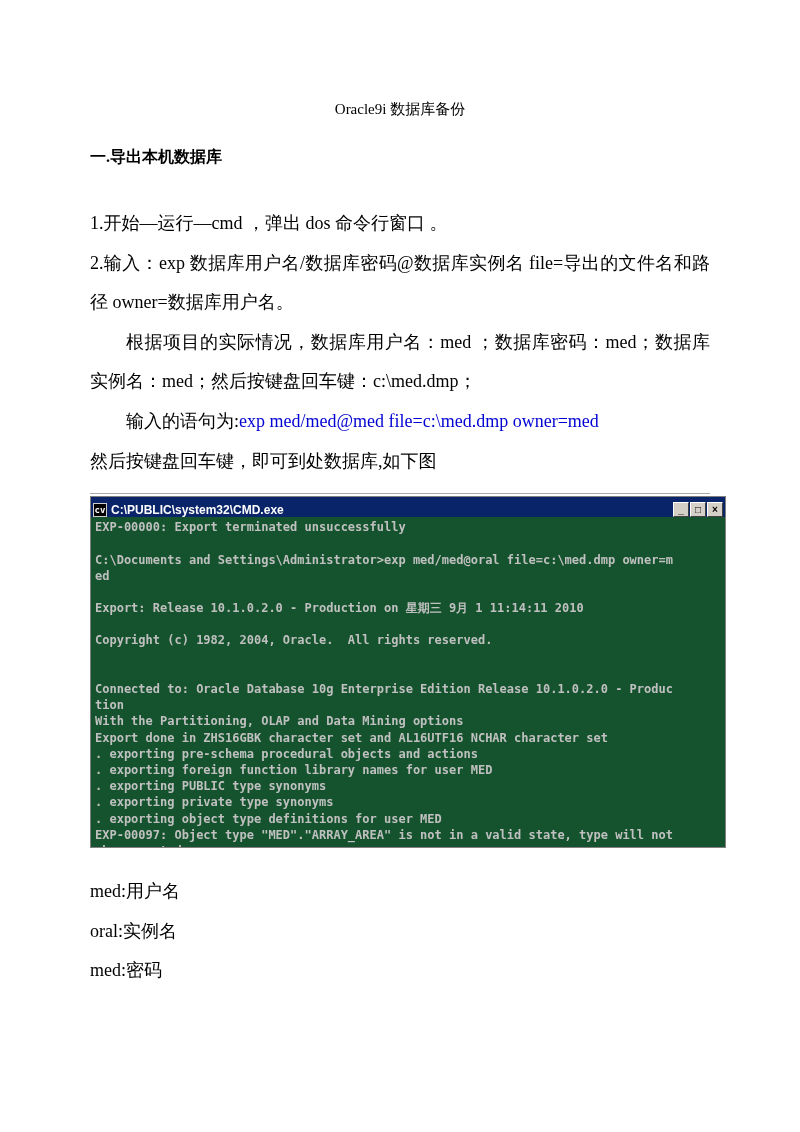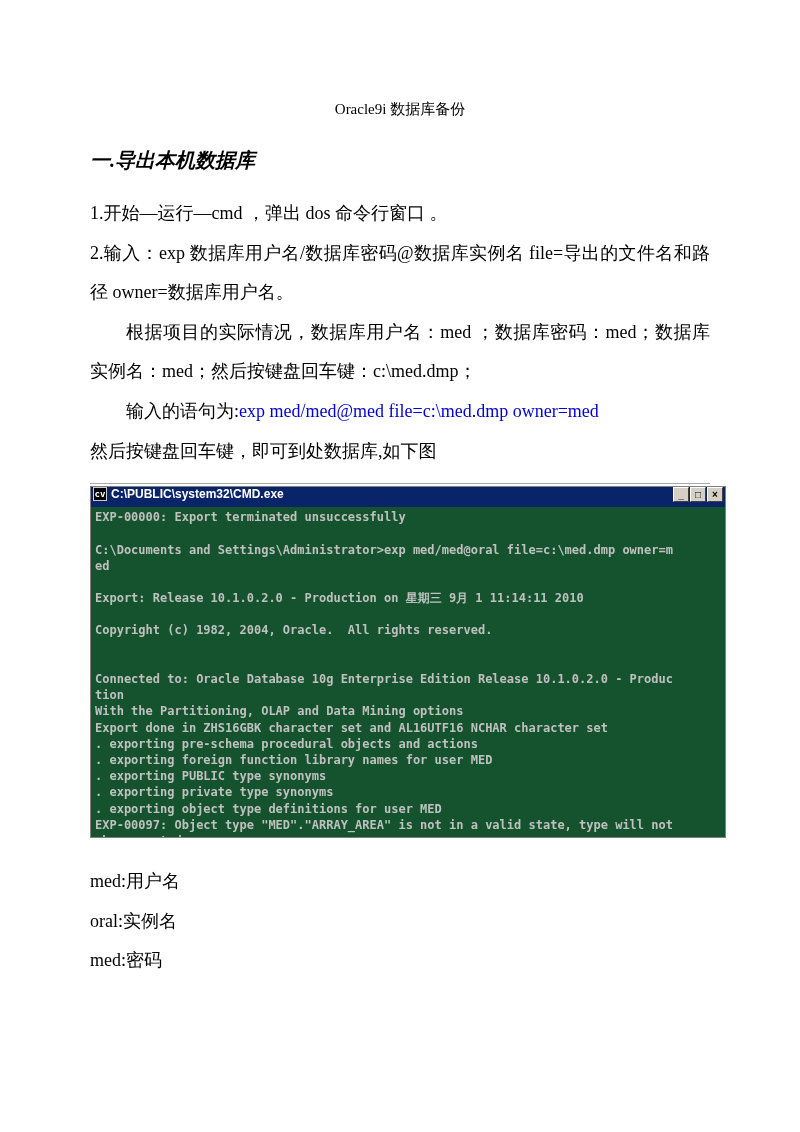"一.导出本机数据库" .section-heading { font-size: 20px -> 16px; font-style: italic -> none; margin-bottom: 20px -> 36px }
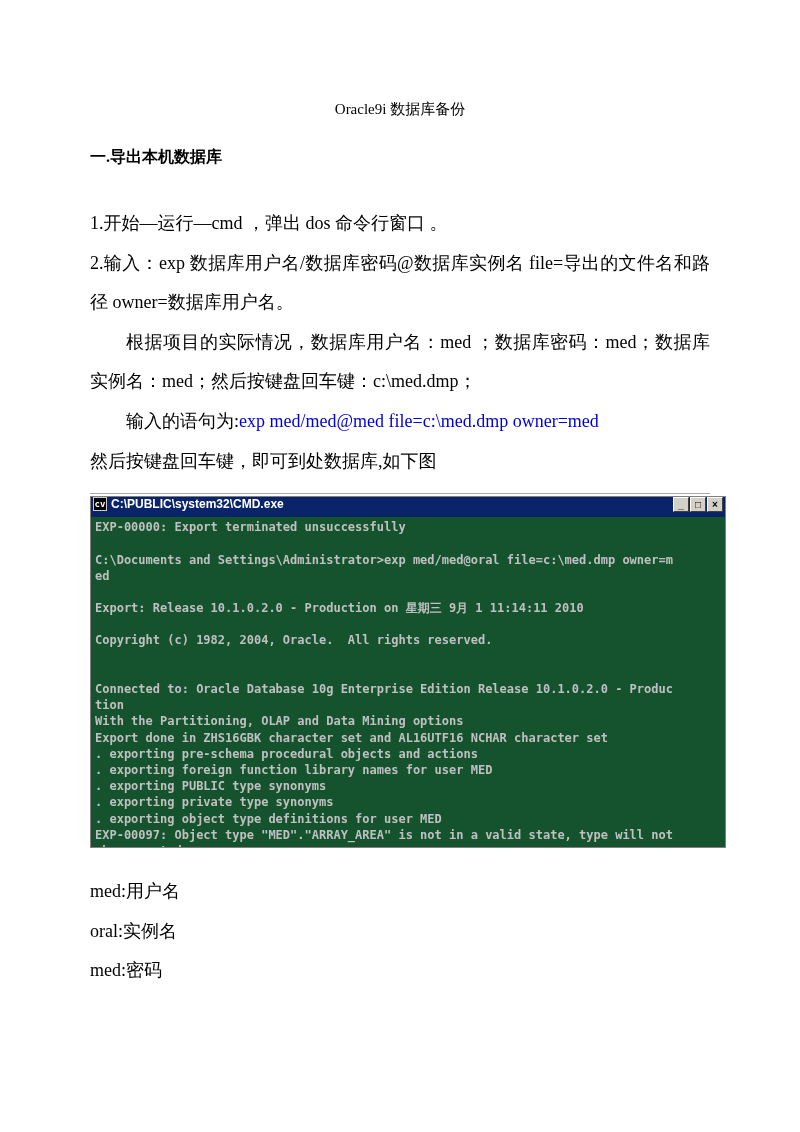"cv" .titlebar { align-items: flex-start -> flex-end }
